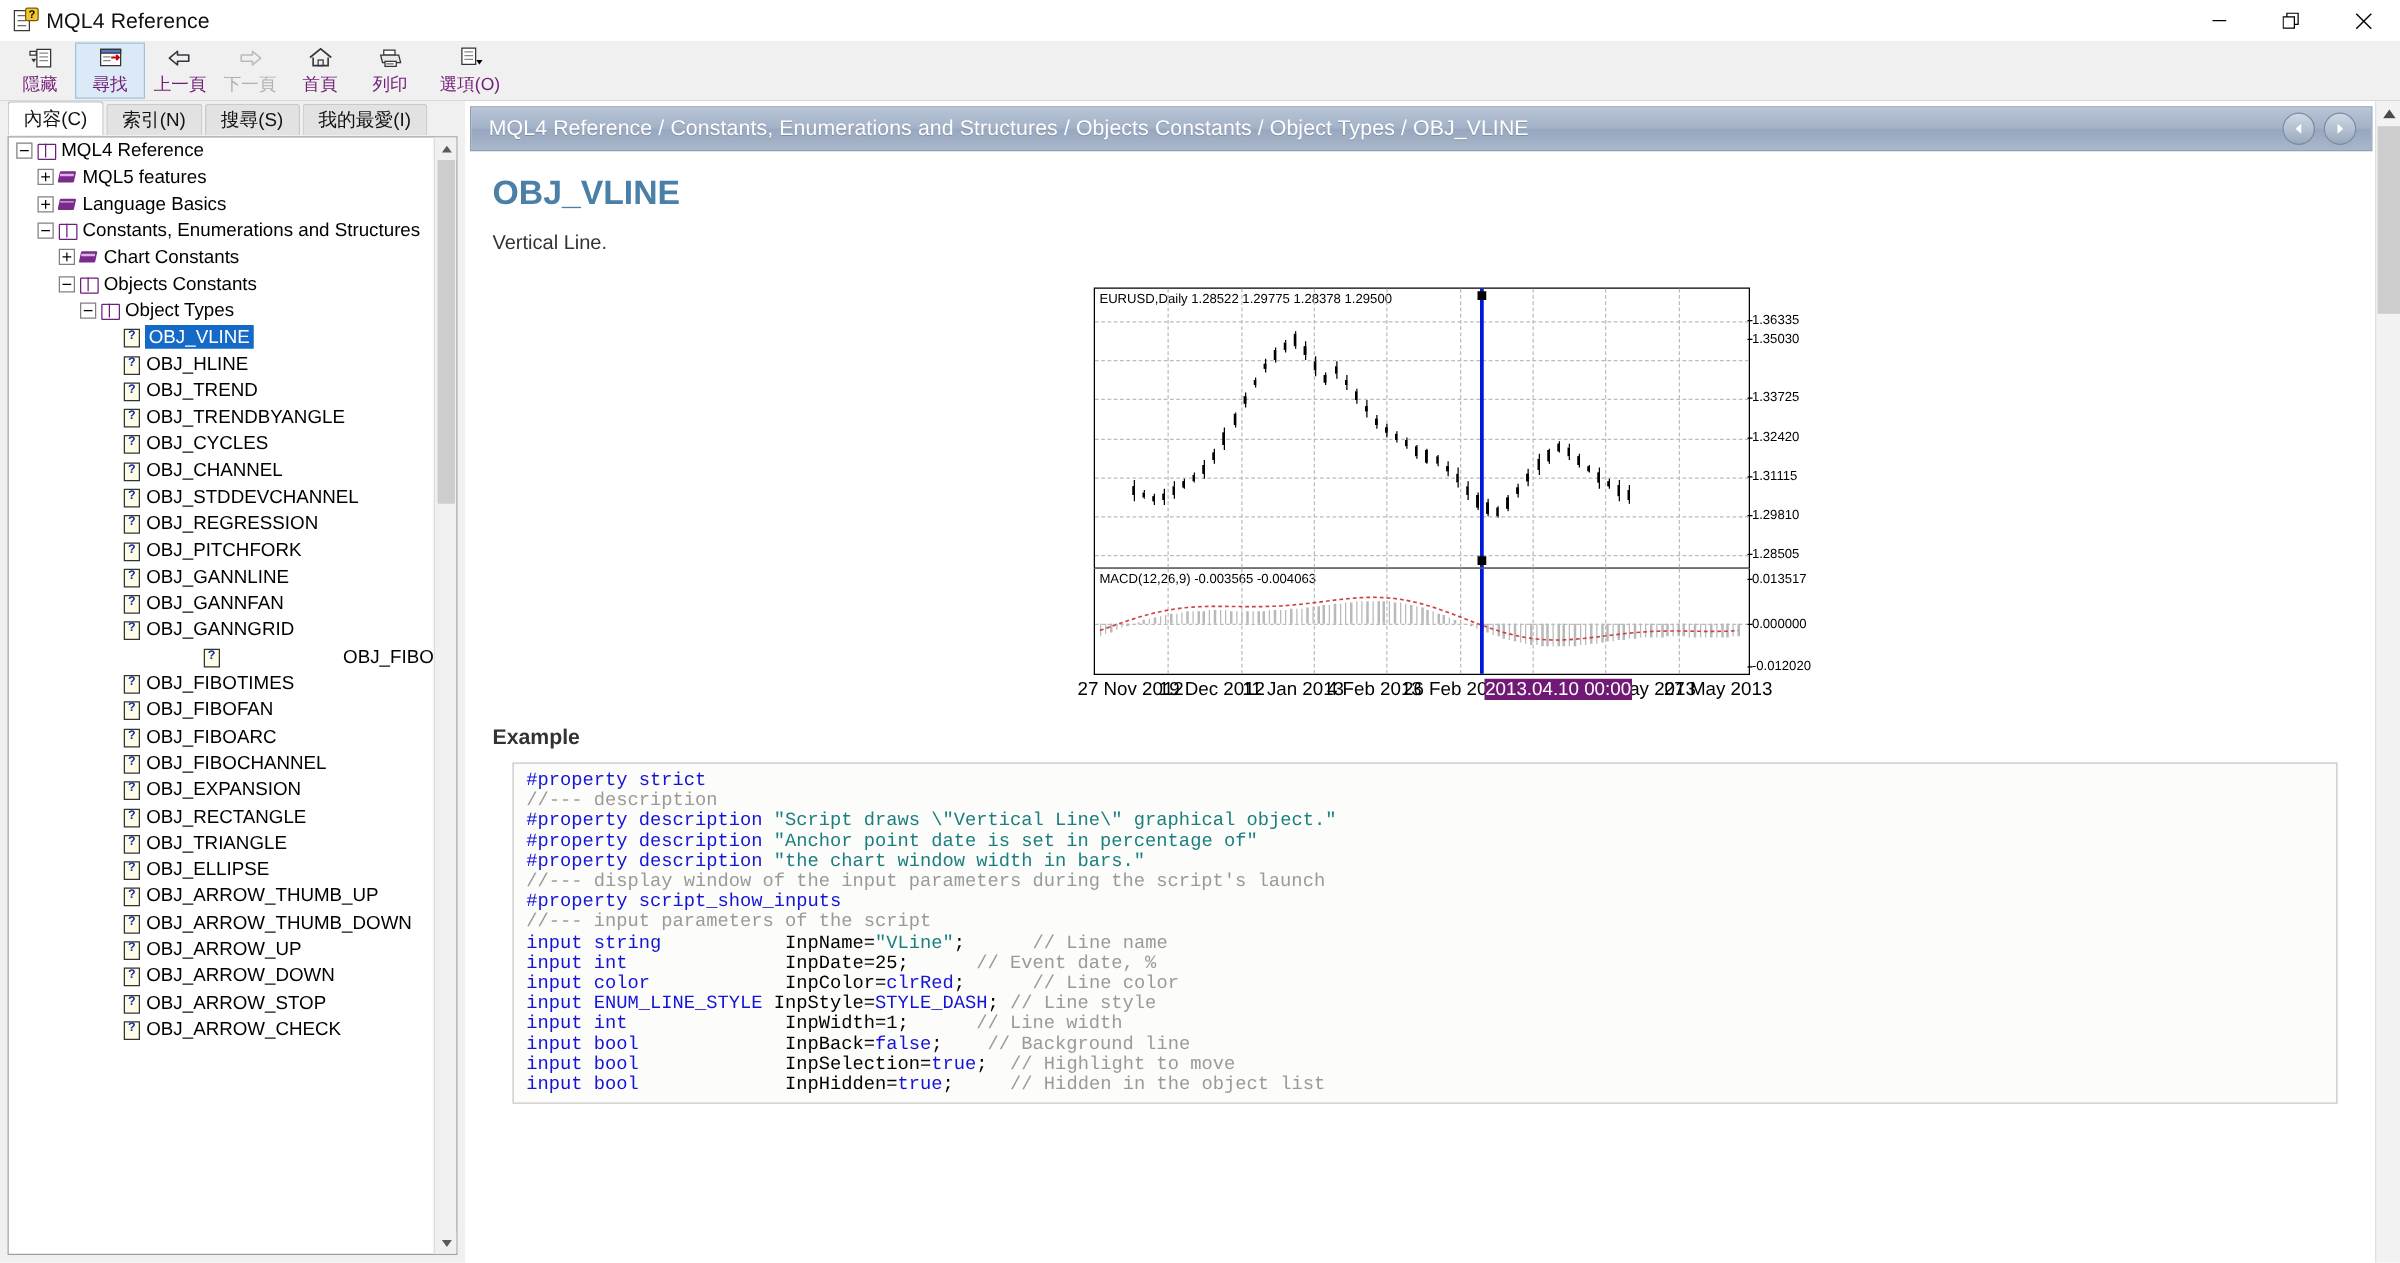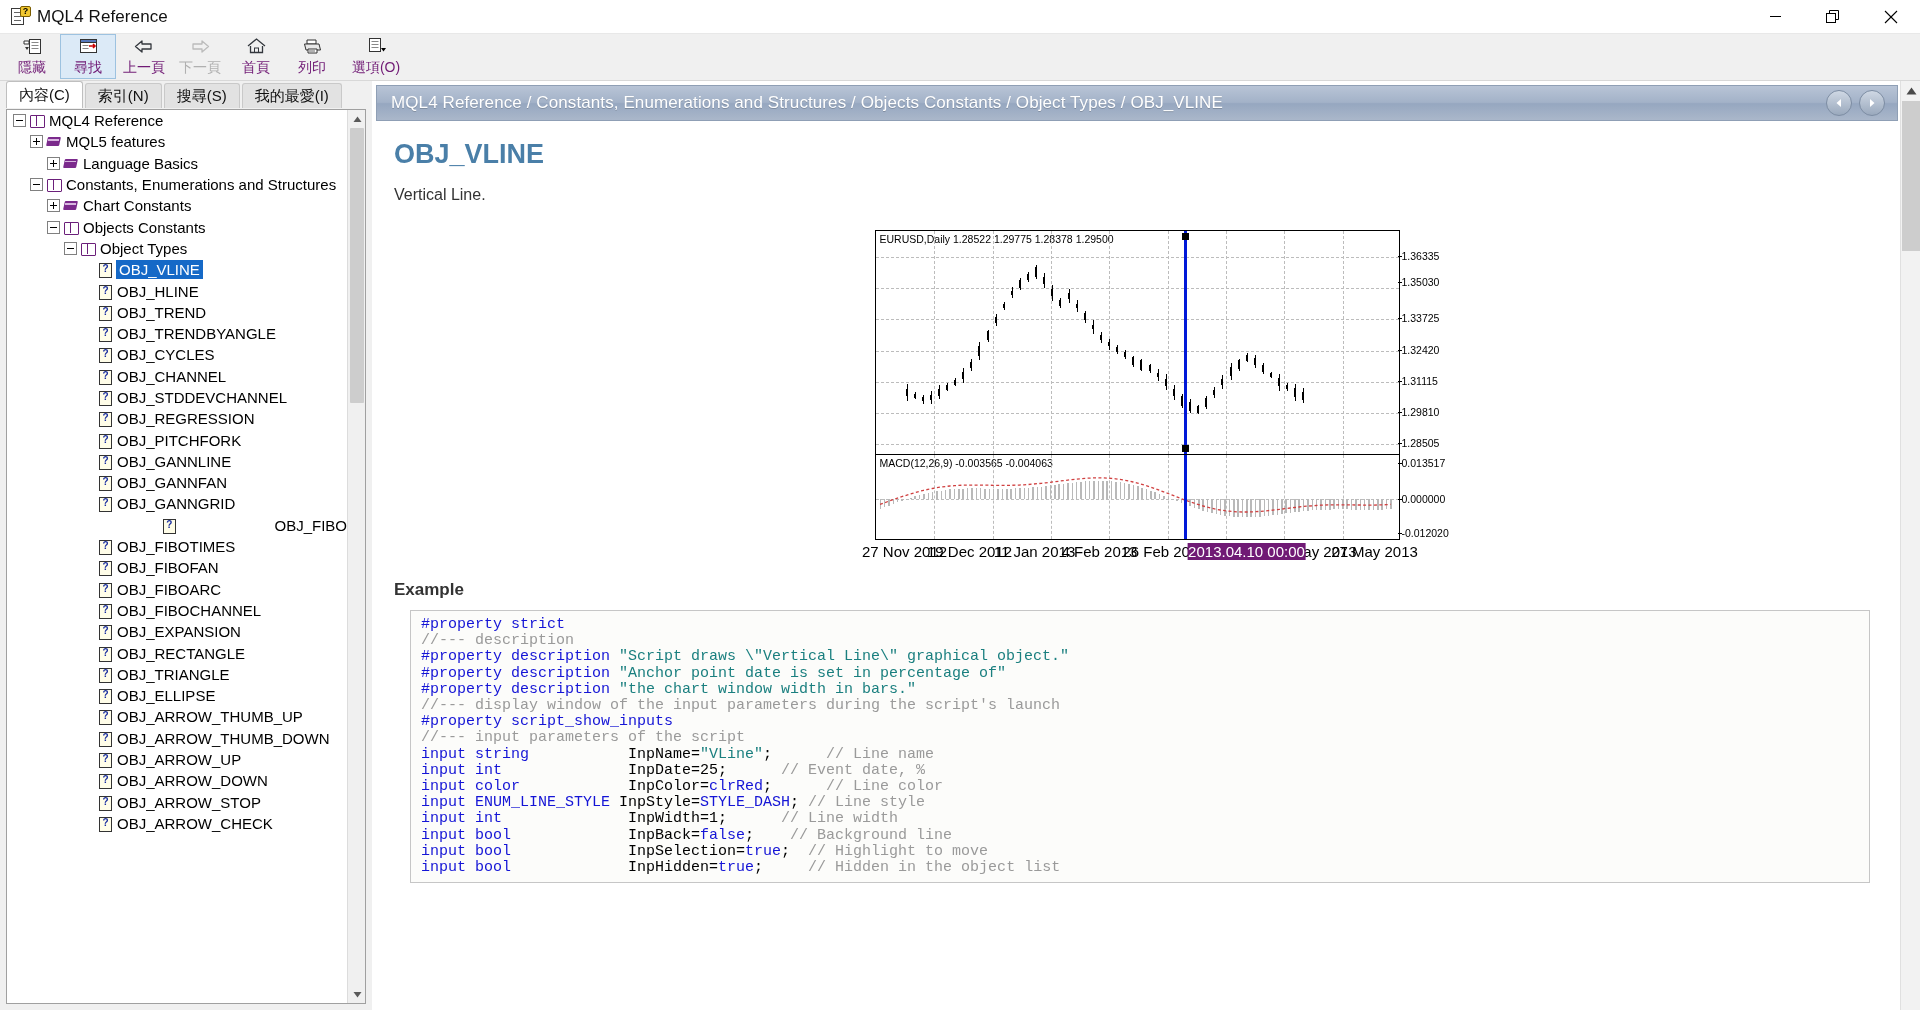"Language Basics" div.trow { padding-left: 40px -> 23px }
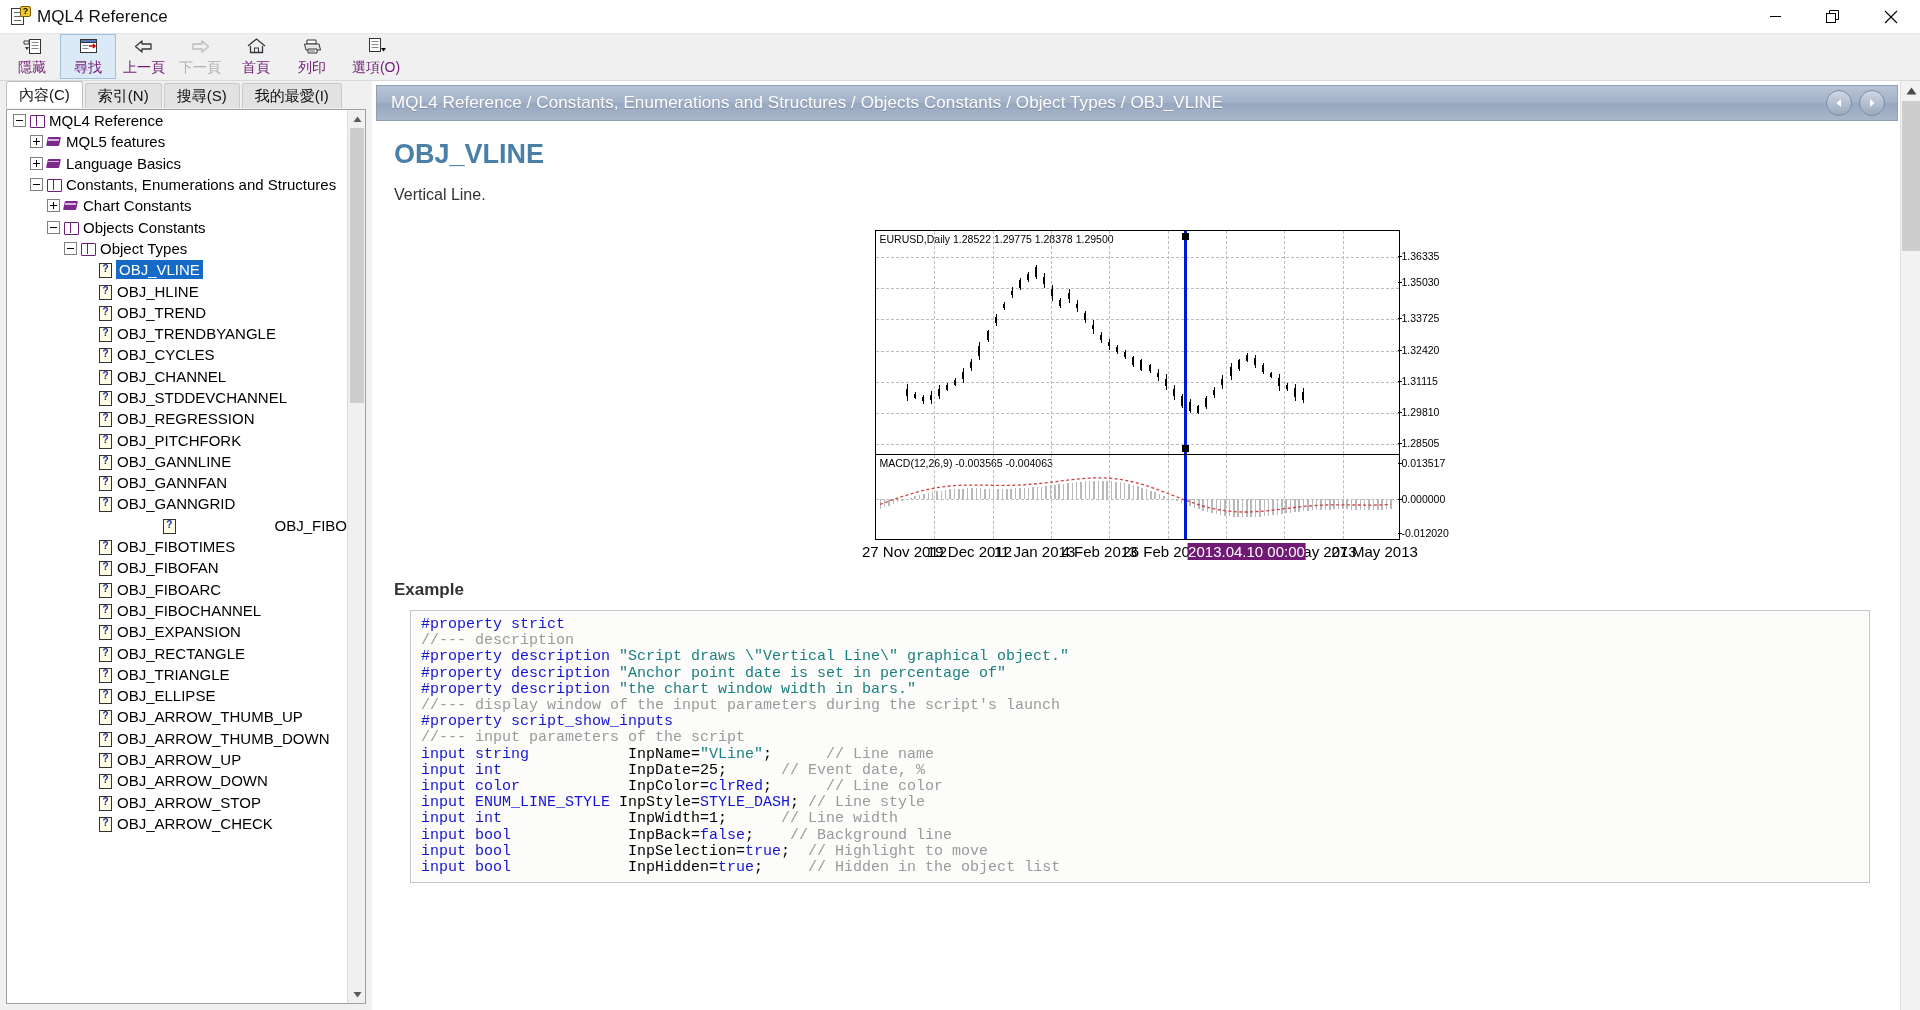"1.35030" div.ytick { top: 46px -> 35px }
